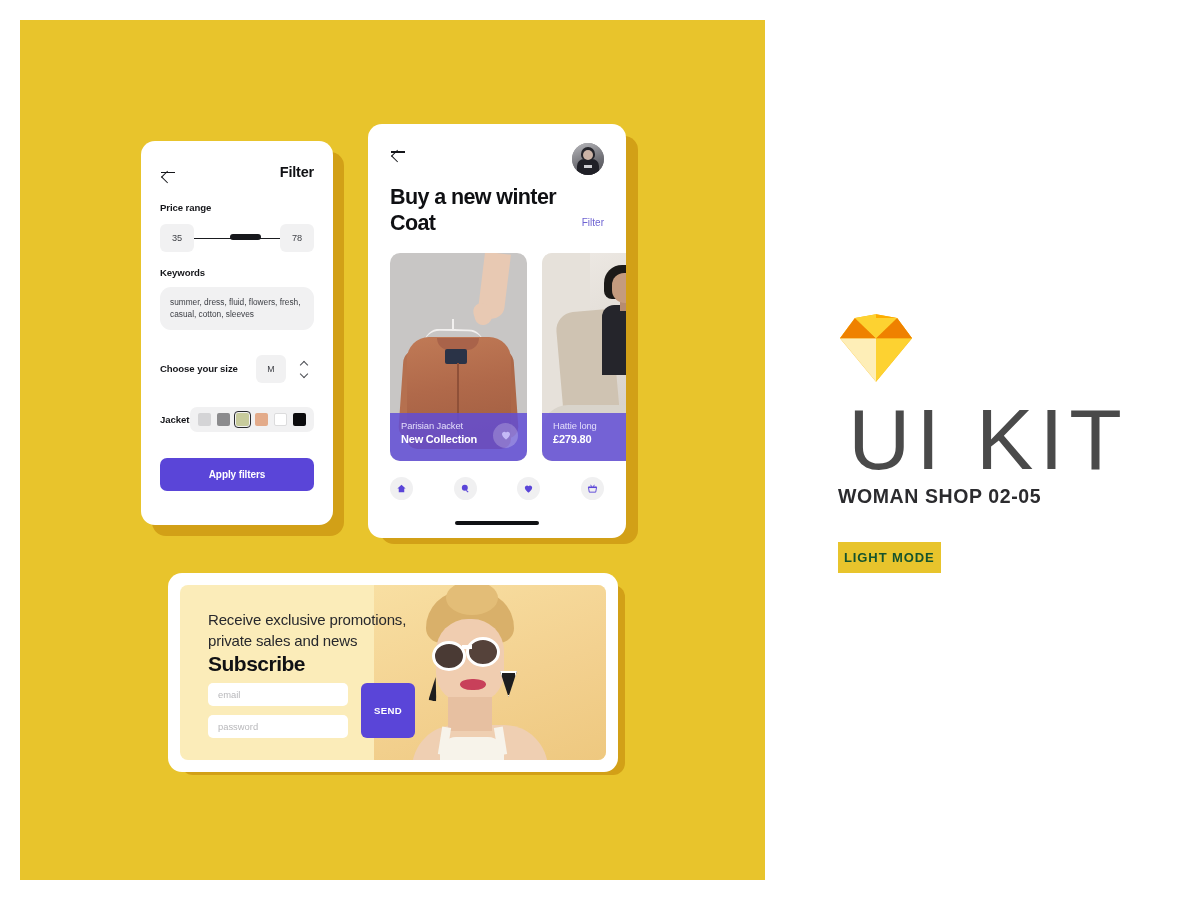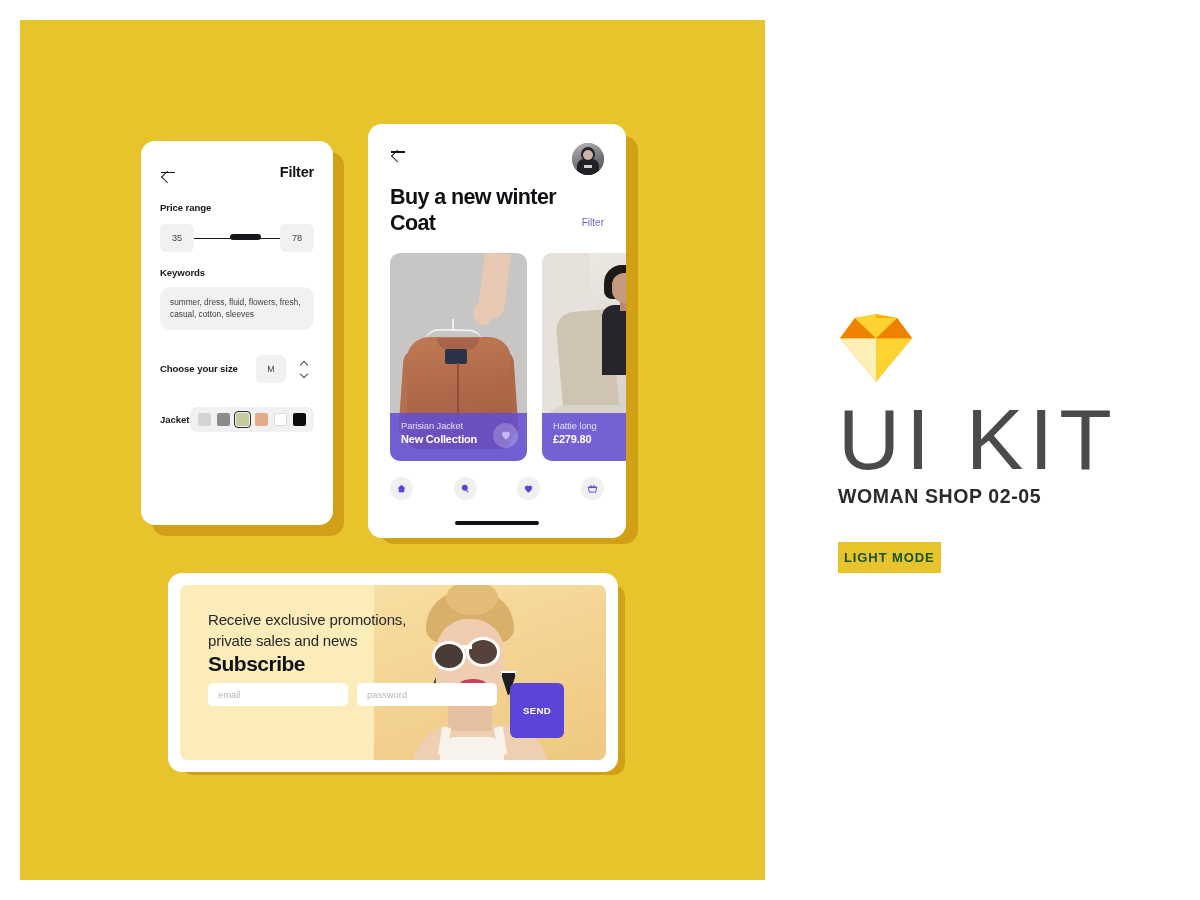"Apply filters" div.apply-btn { html: none -> <div>Apply filters</div> }
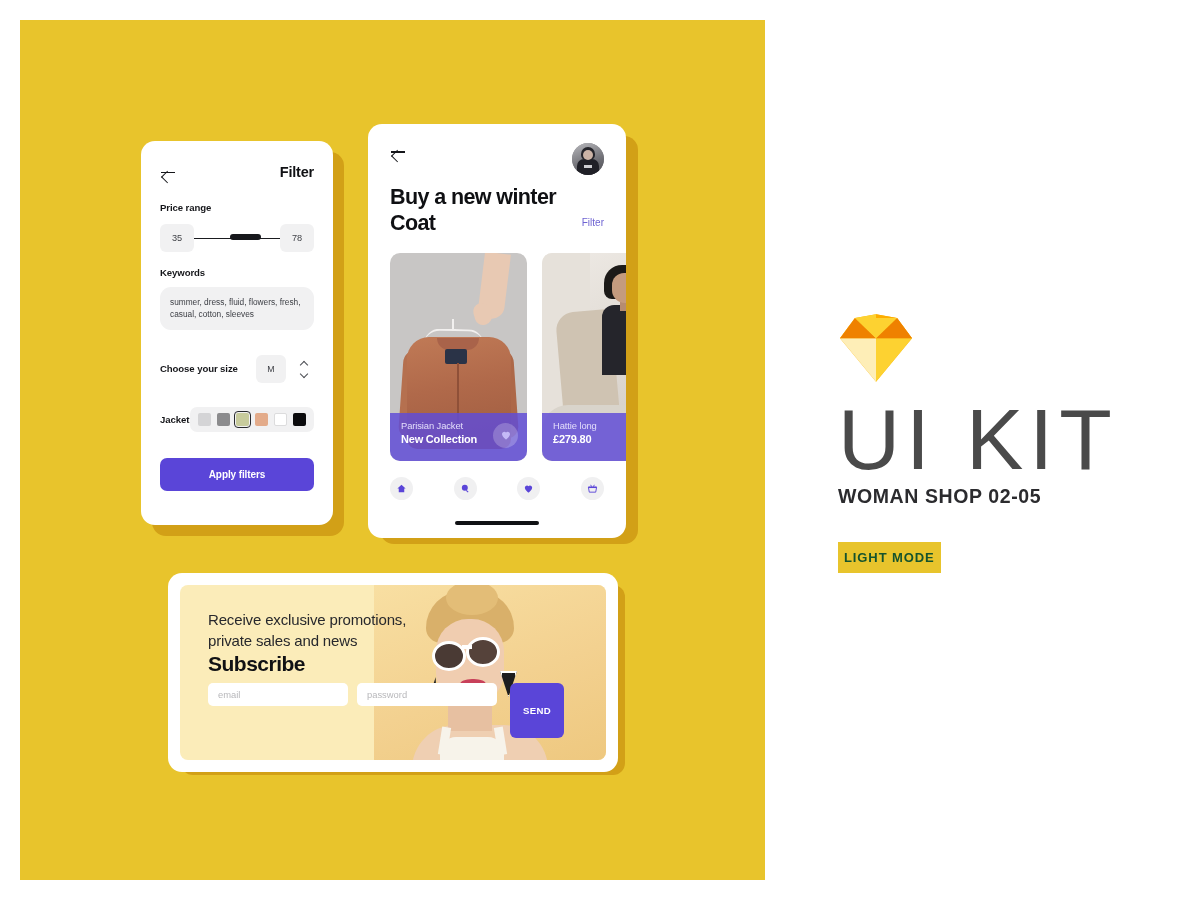"UI KIT" .ui-kit-text { text-align: none -> center }
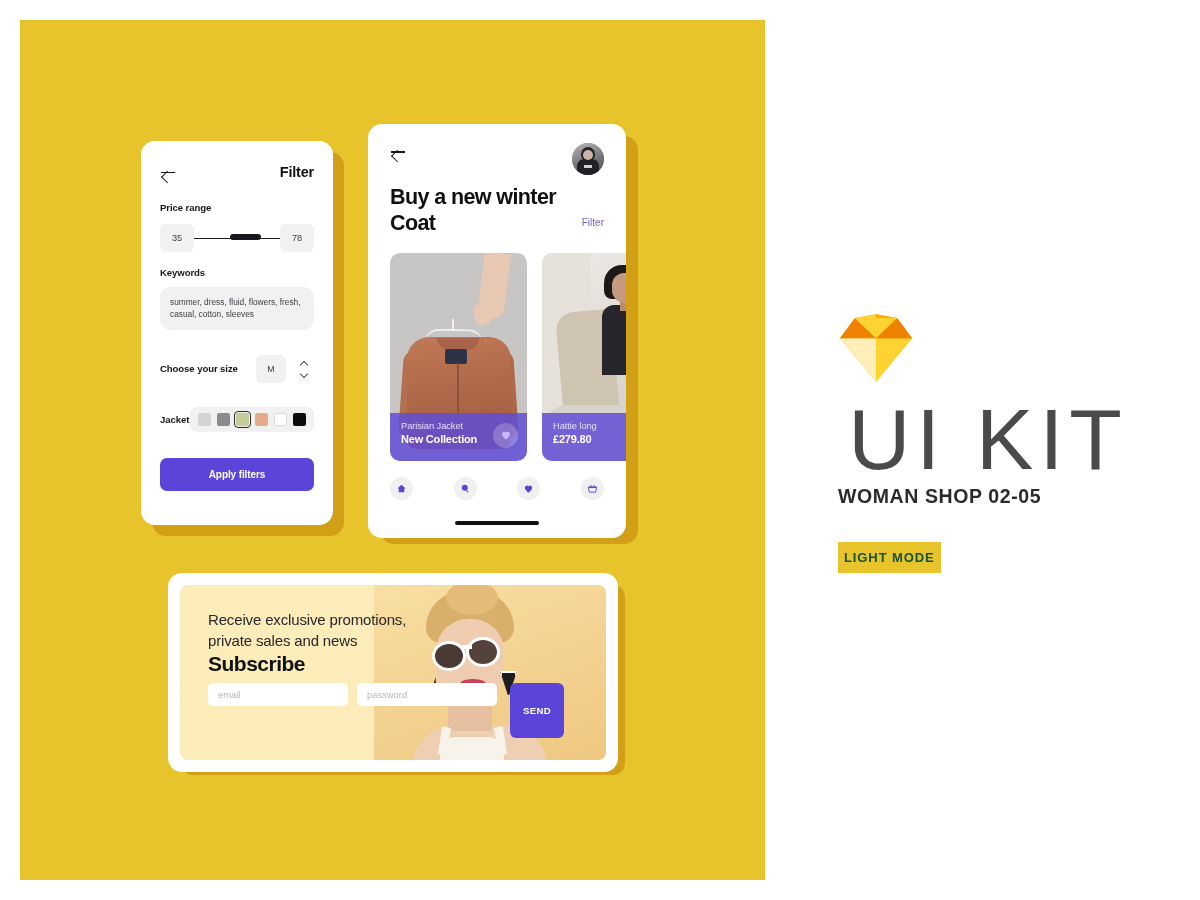"email" .sub-fields { flex-direction: row -> column }
